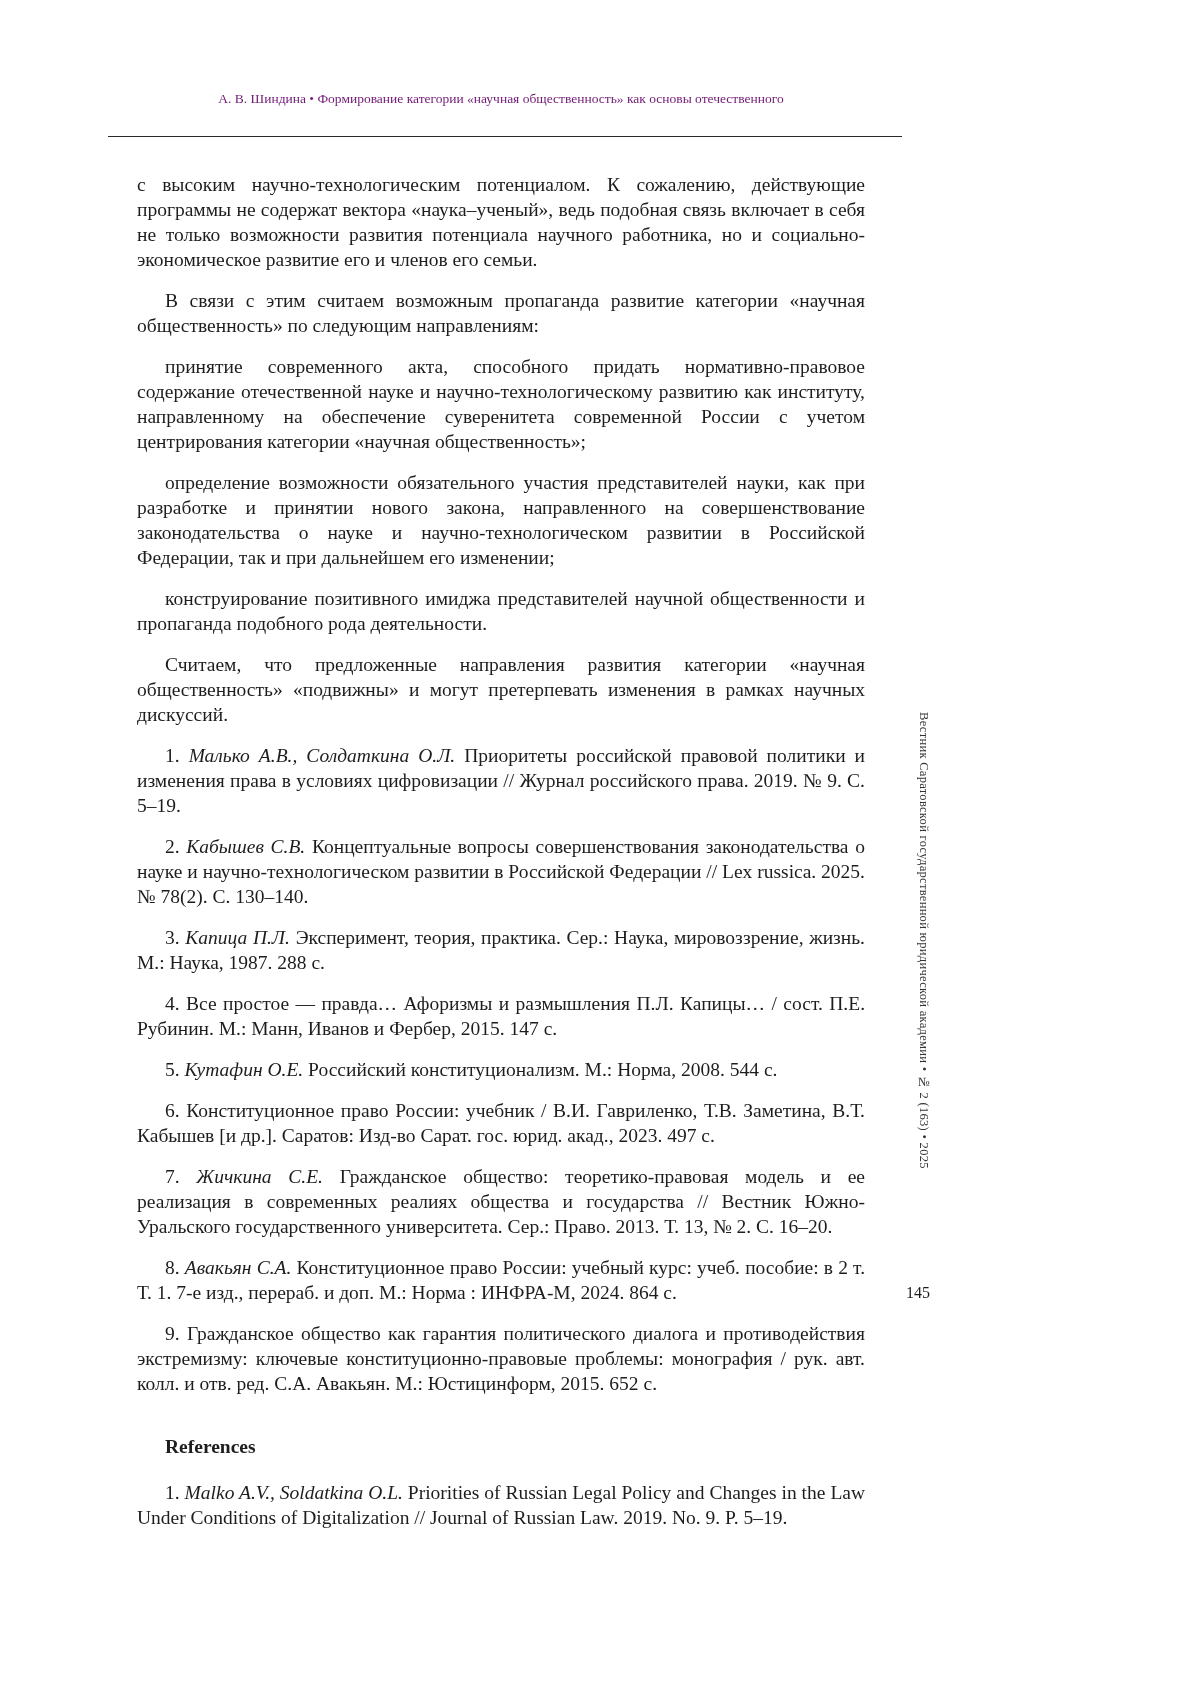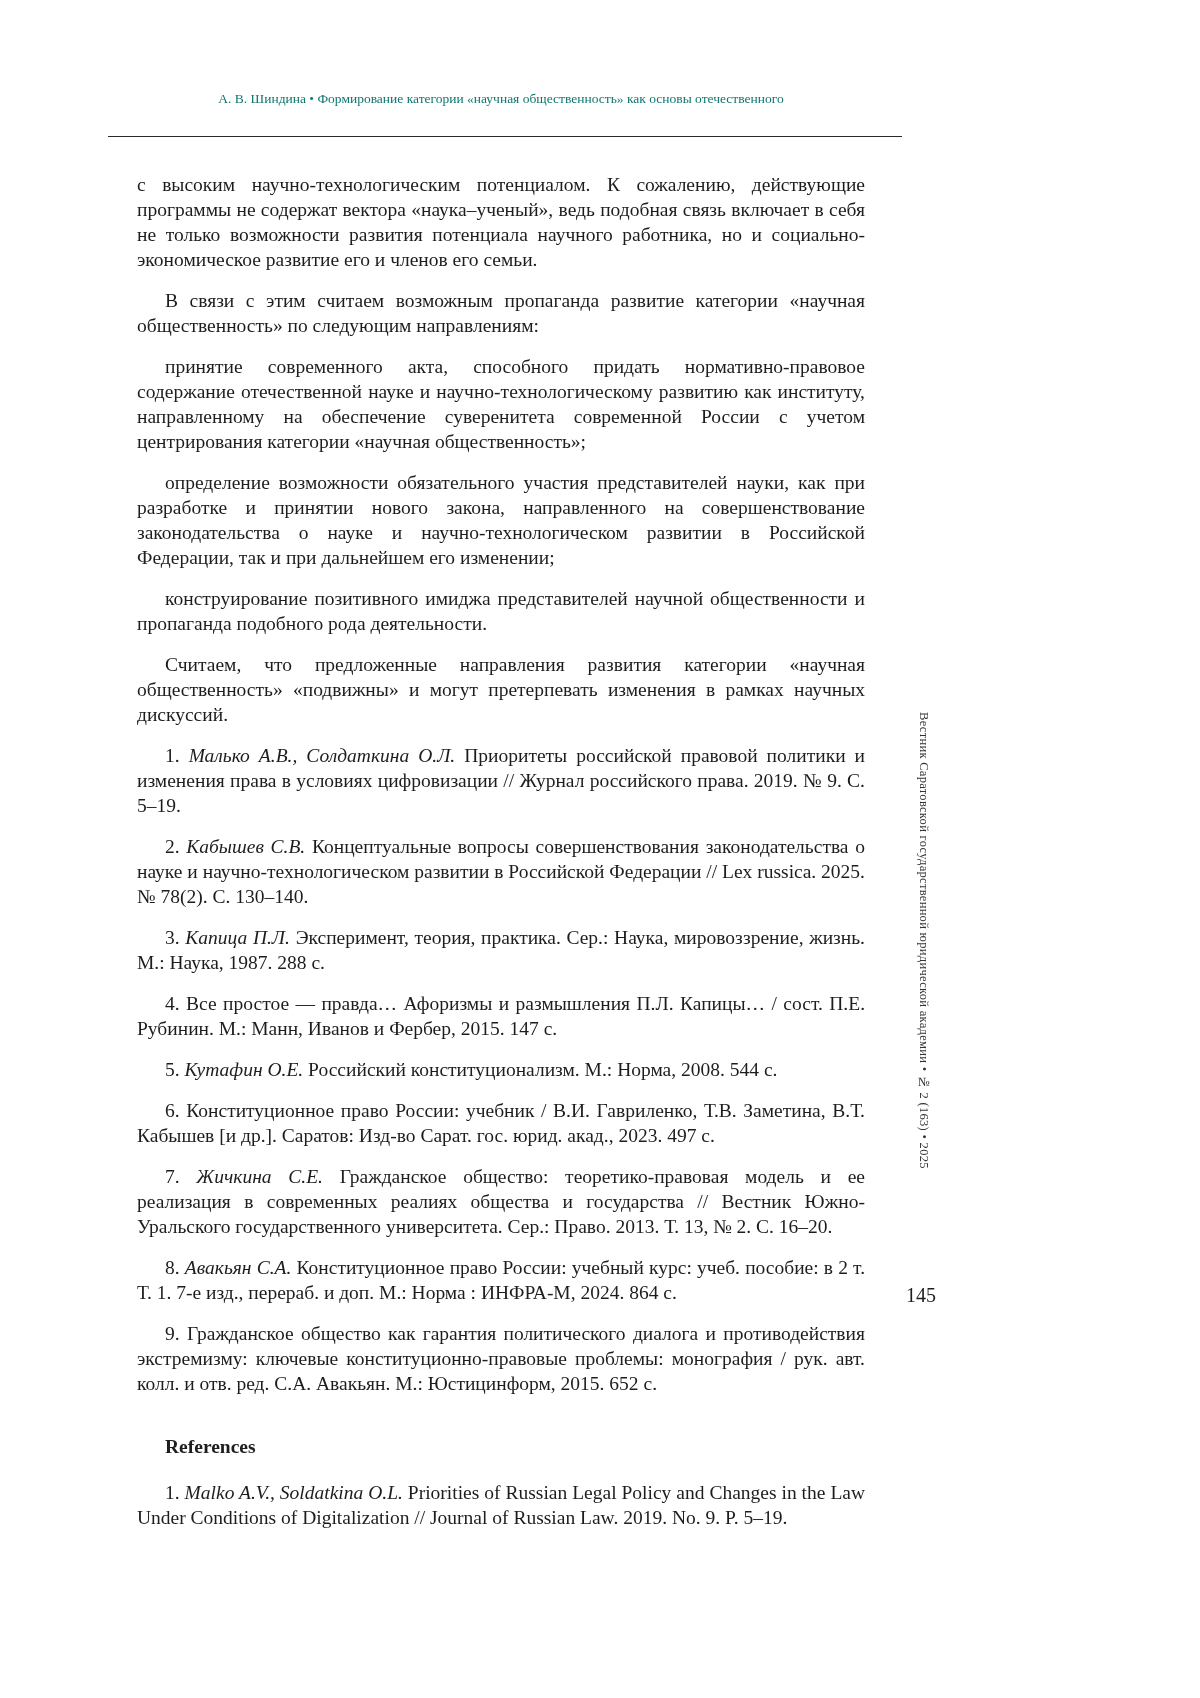"А. В. Шиндина • Формирование" .running-head { color: #0f766e -> #701a75 }
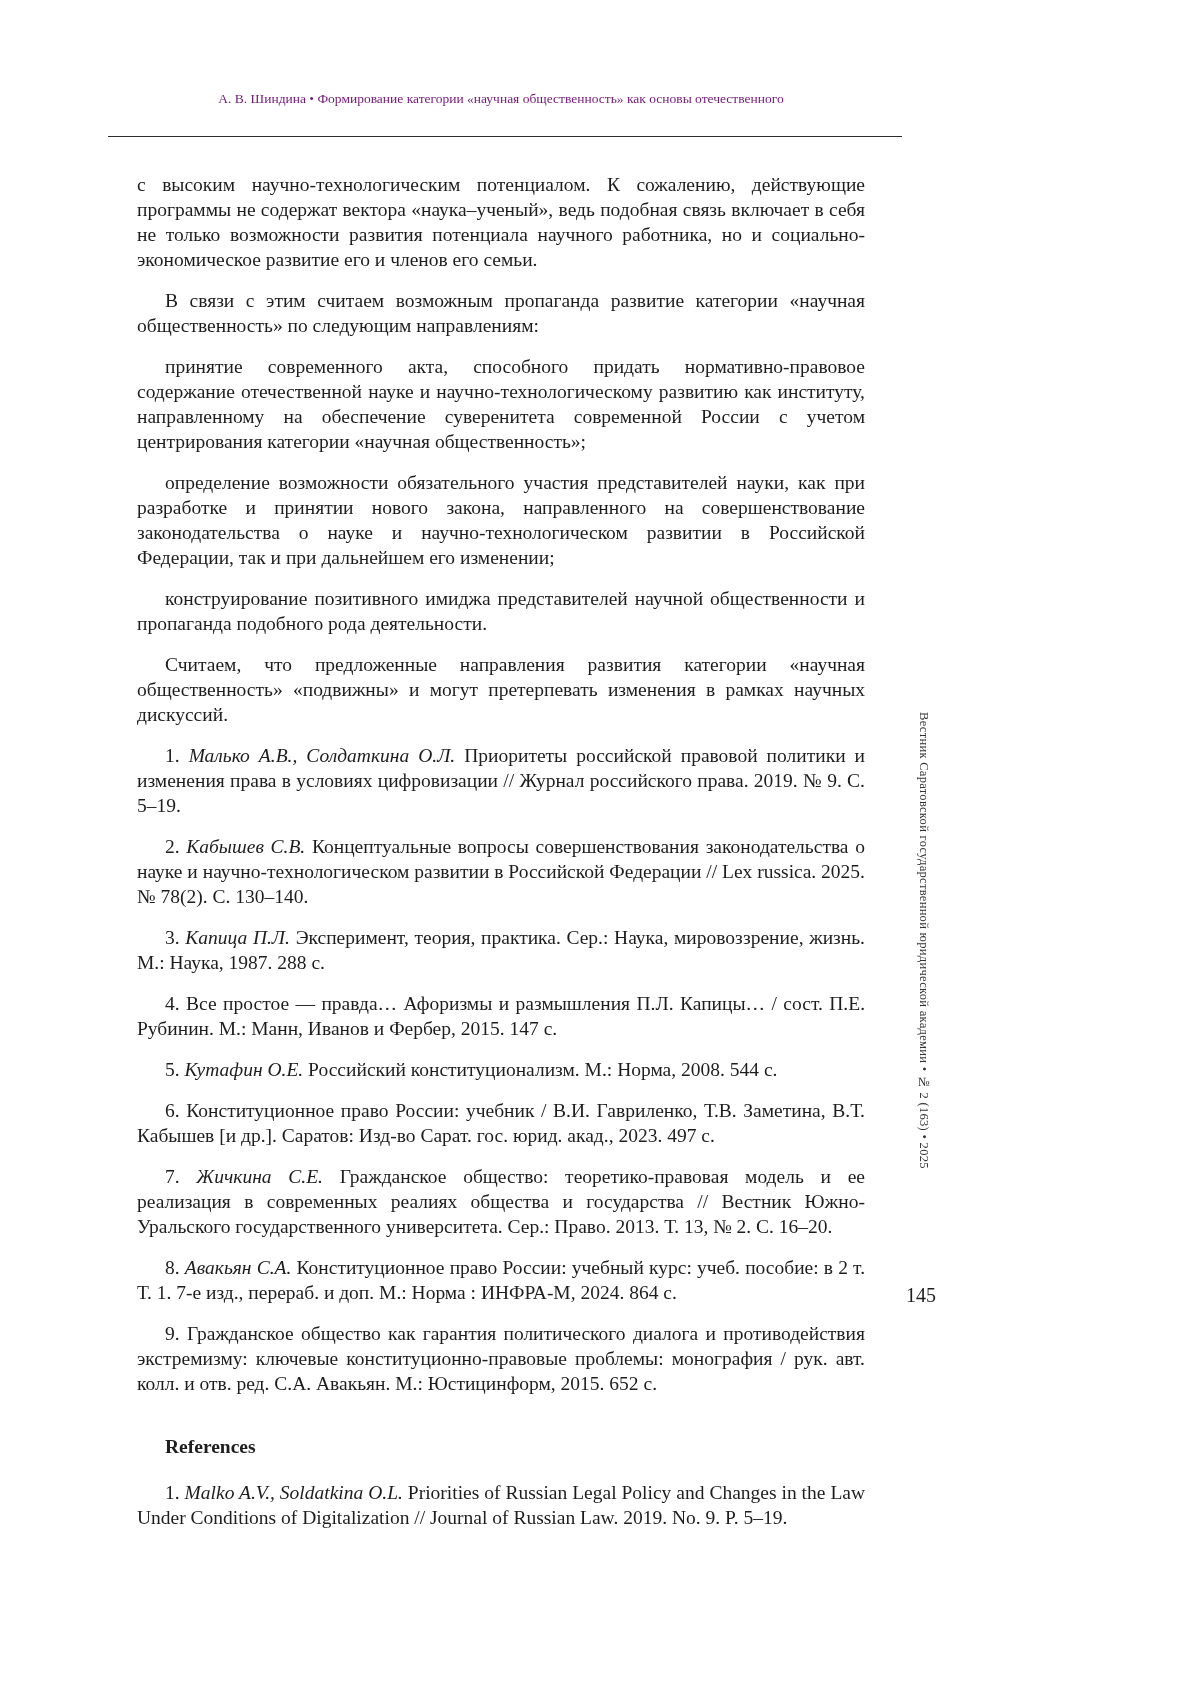"145" .page-number { font-size: 20px -> 16px }
